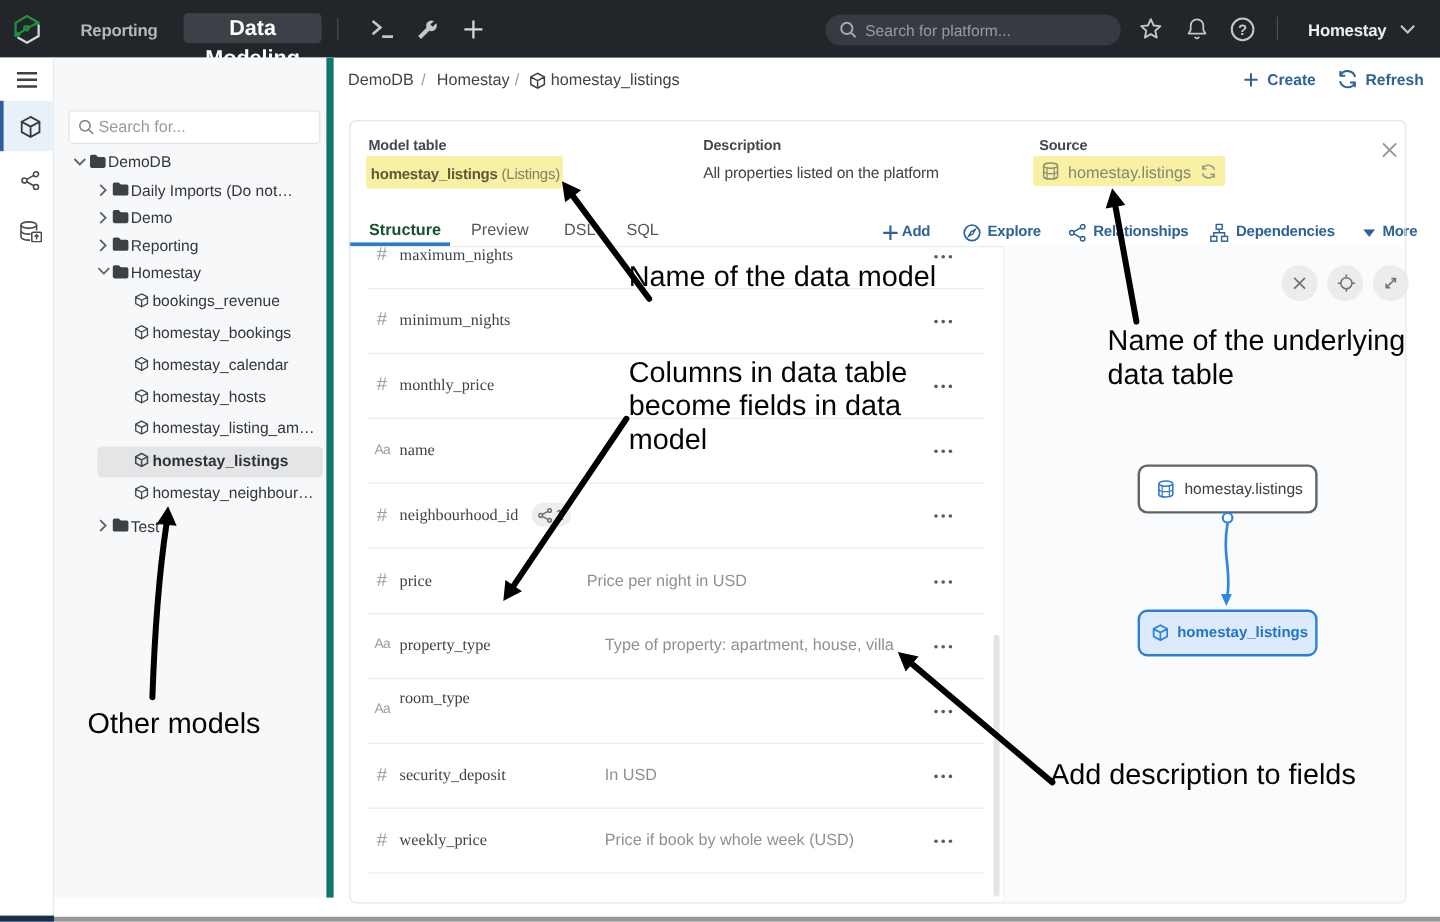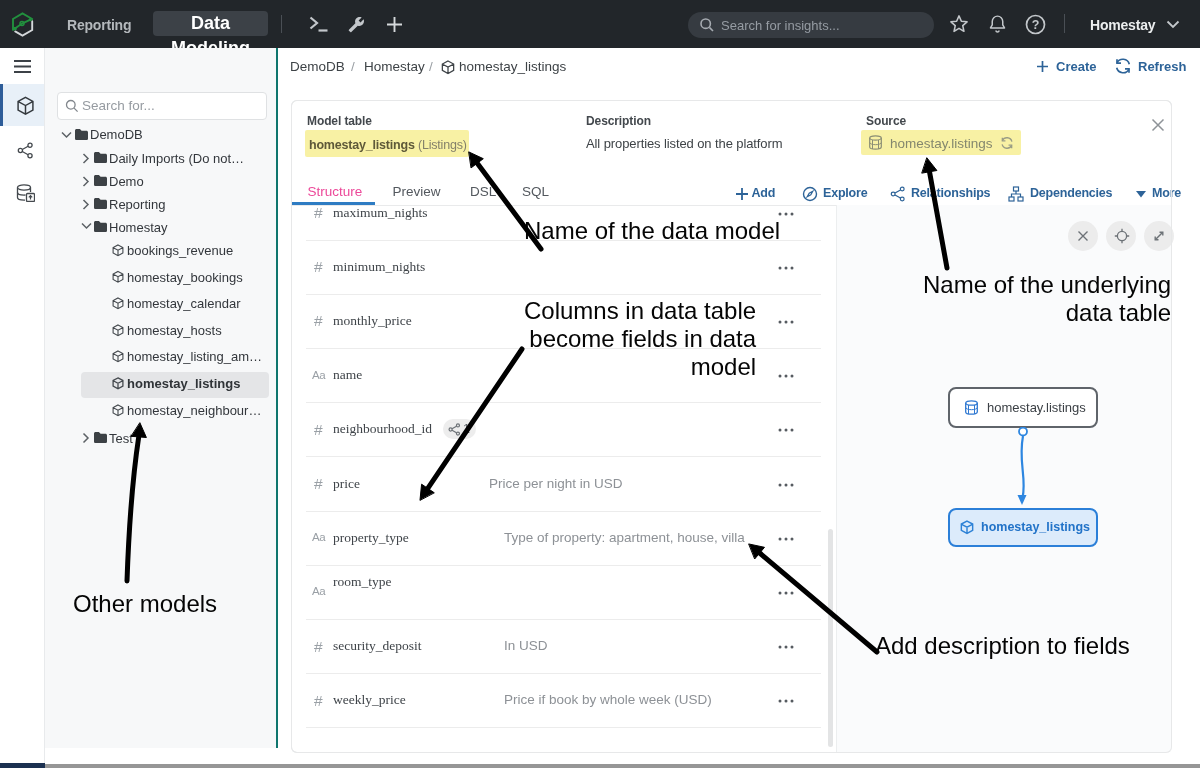"Search for insights..." div.abs { text: insights -> platform }
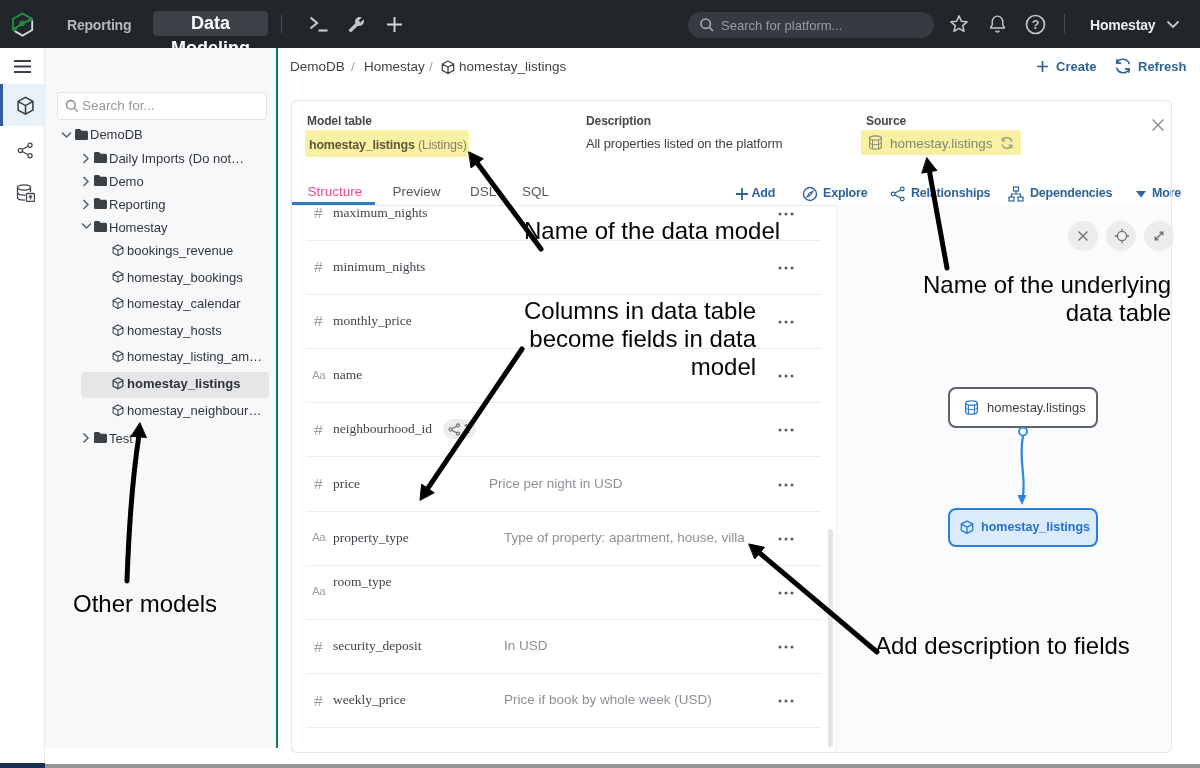"Search for..." #tree { border-right: 2px solid #0f766e -> 6px solid #0f766e }
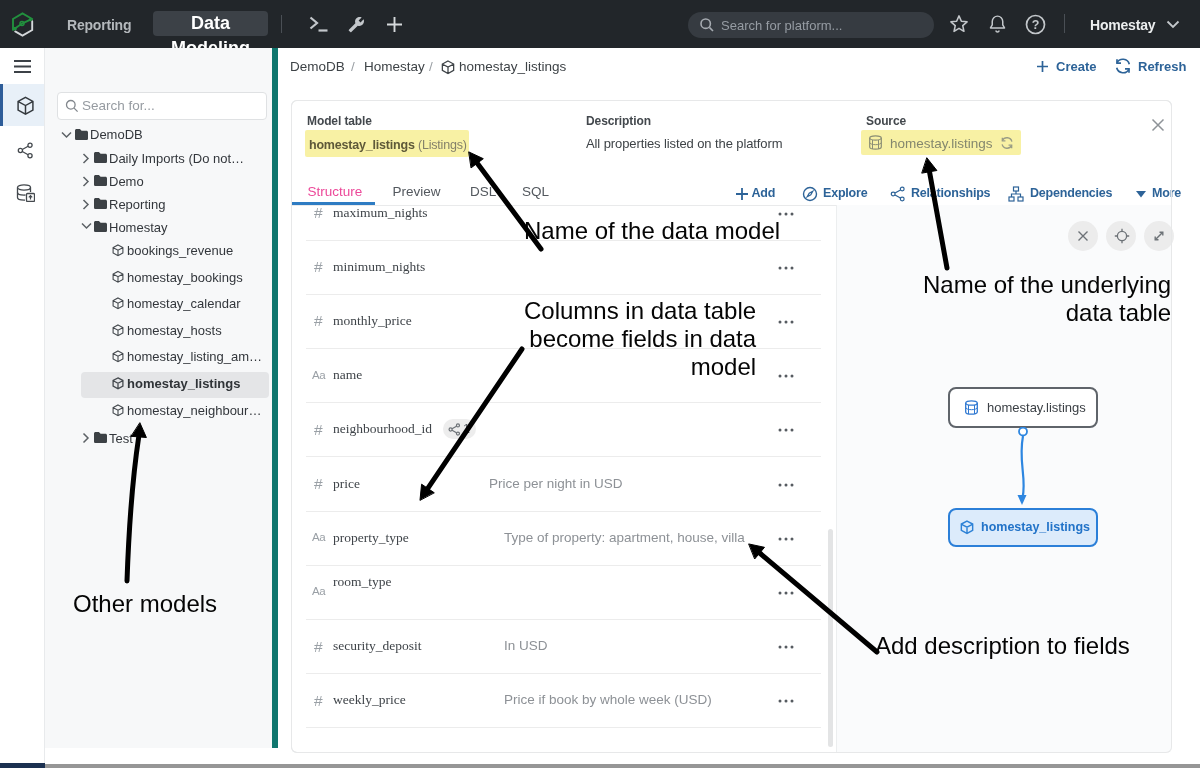"Structure" div.tab { color: #ec4899 -> #14532d; font-weight: normal -> bold }
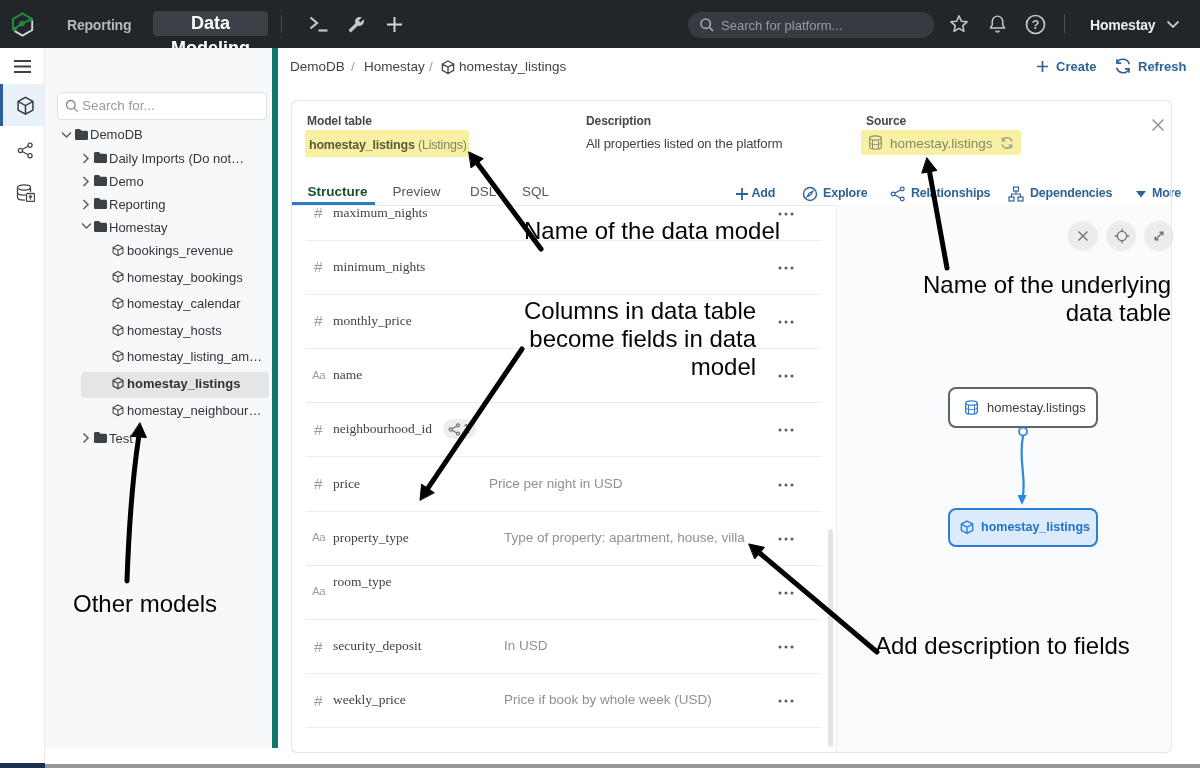"Name of the data model" .ann { text-align: right -> none }
